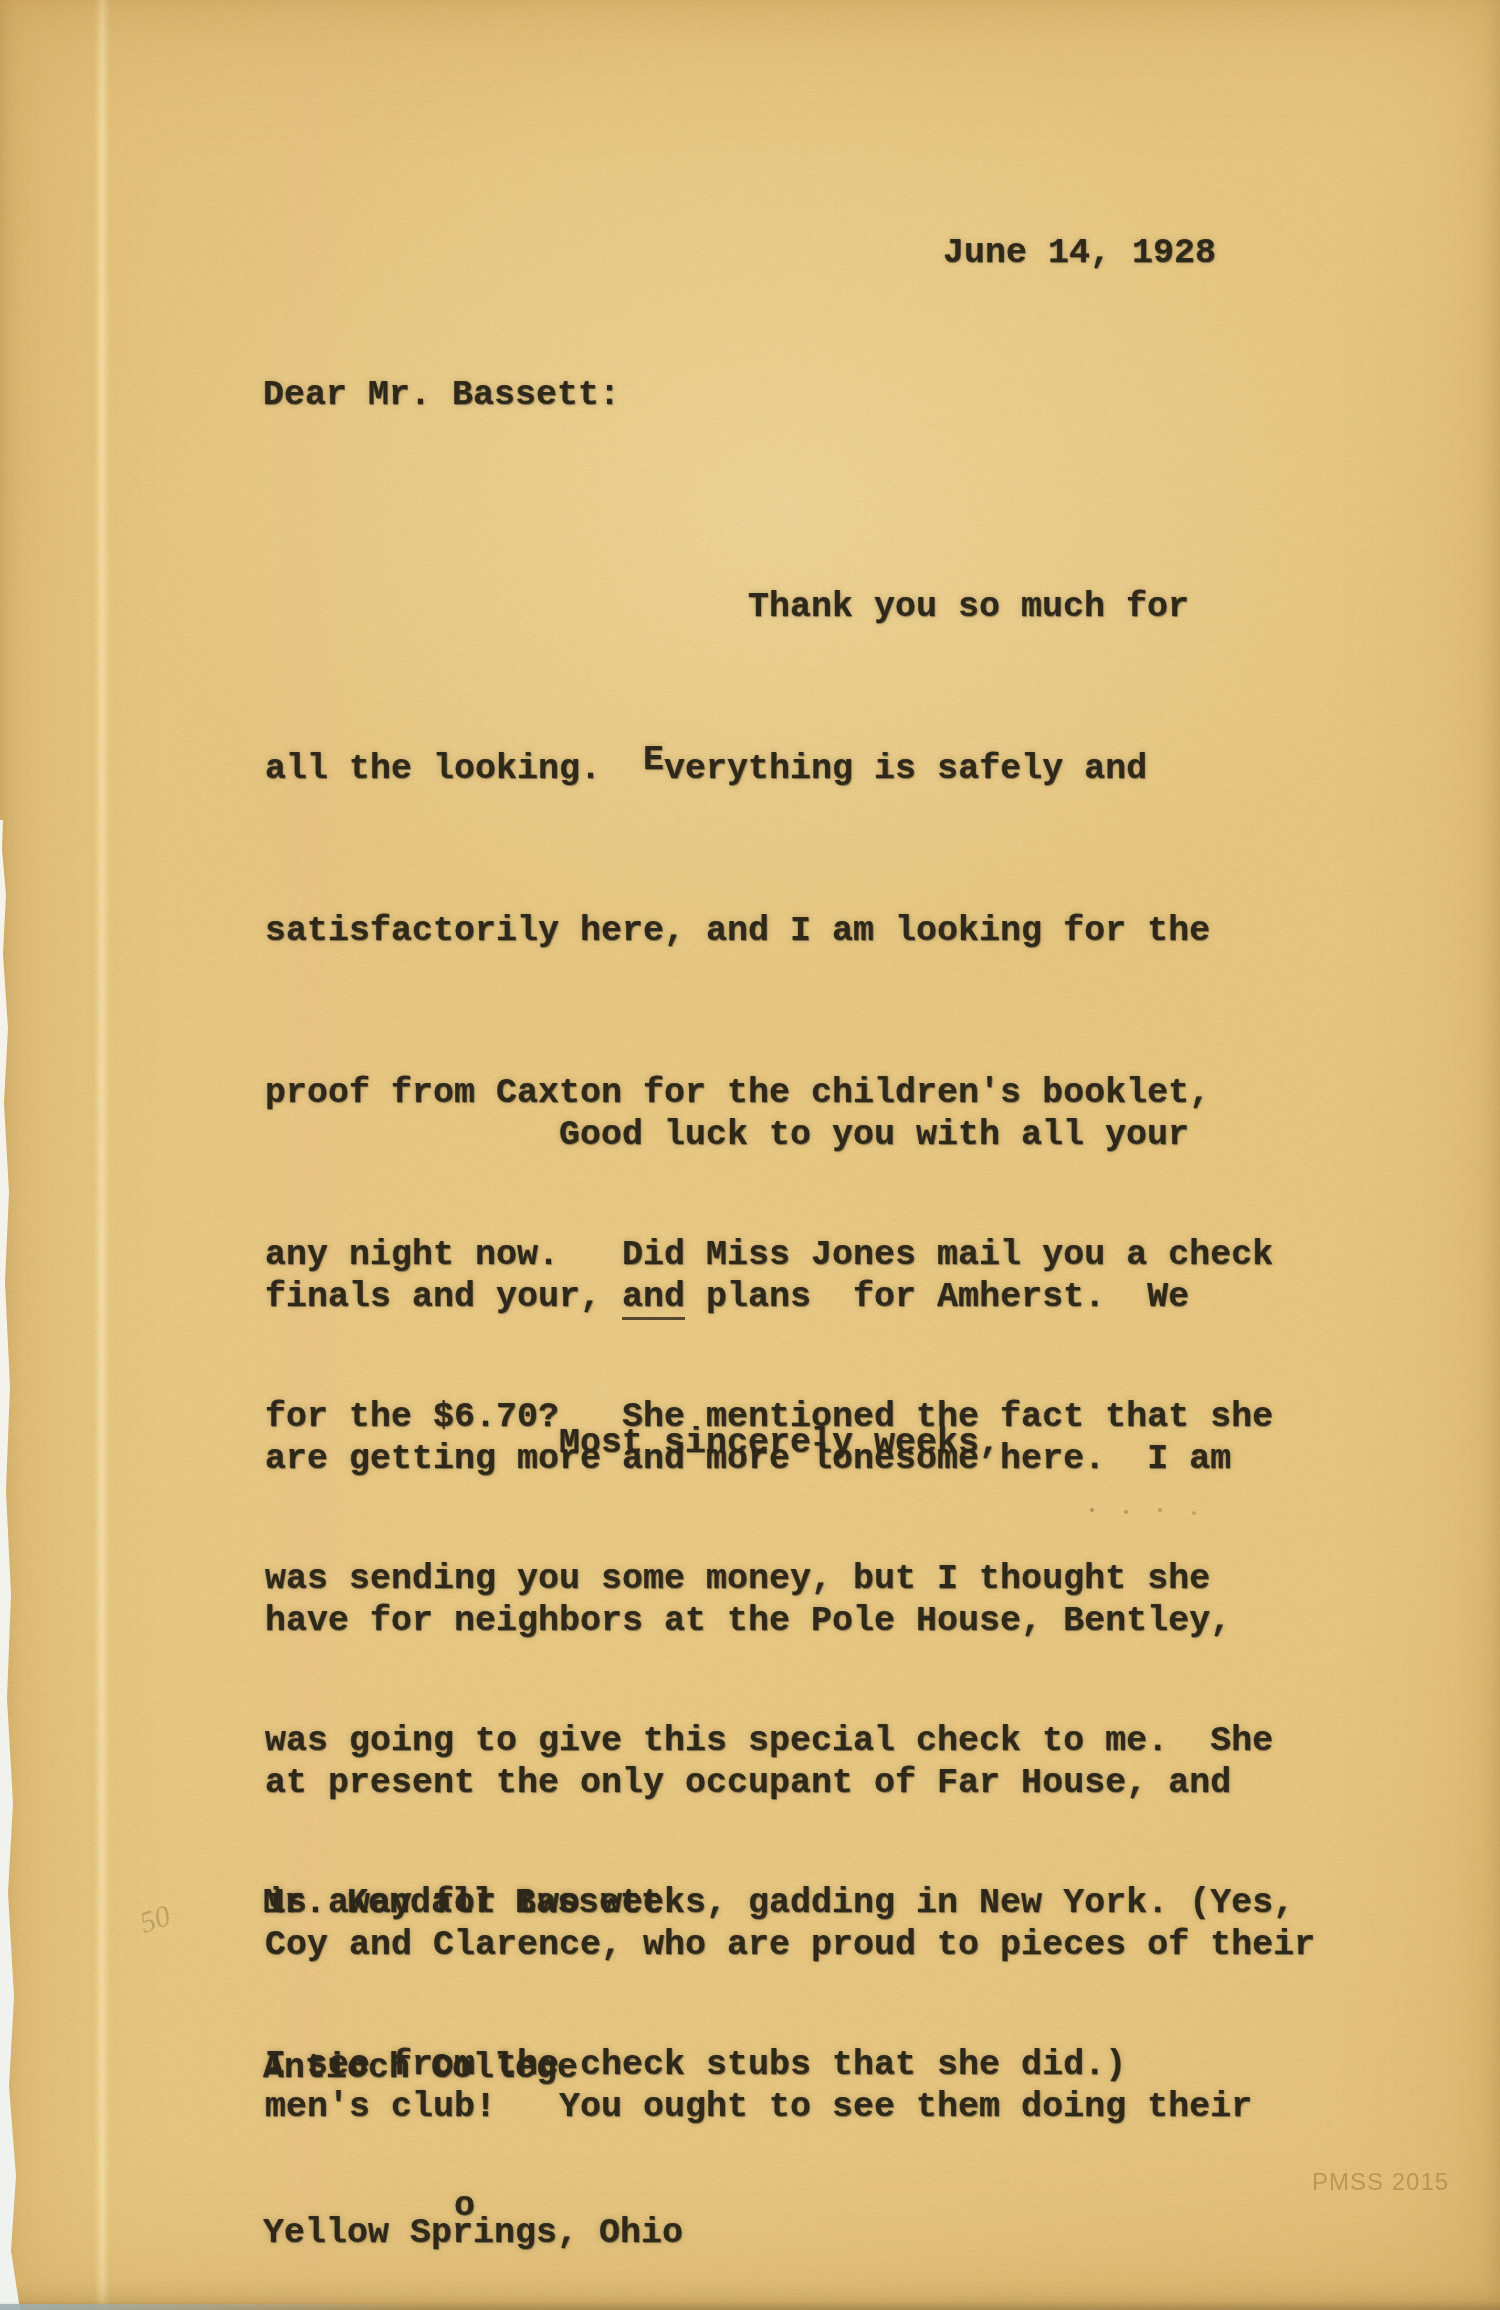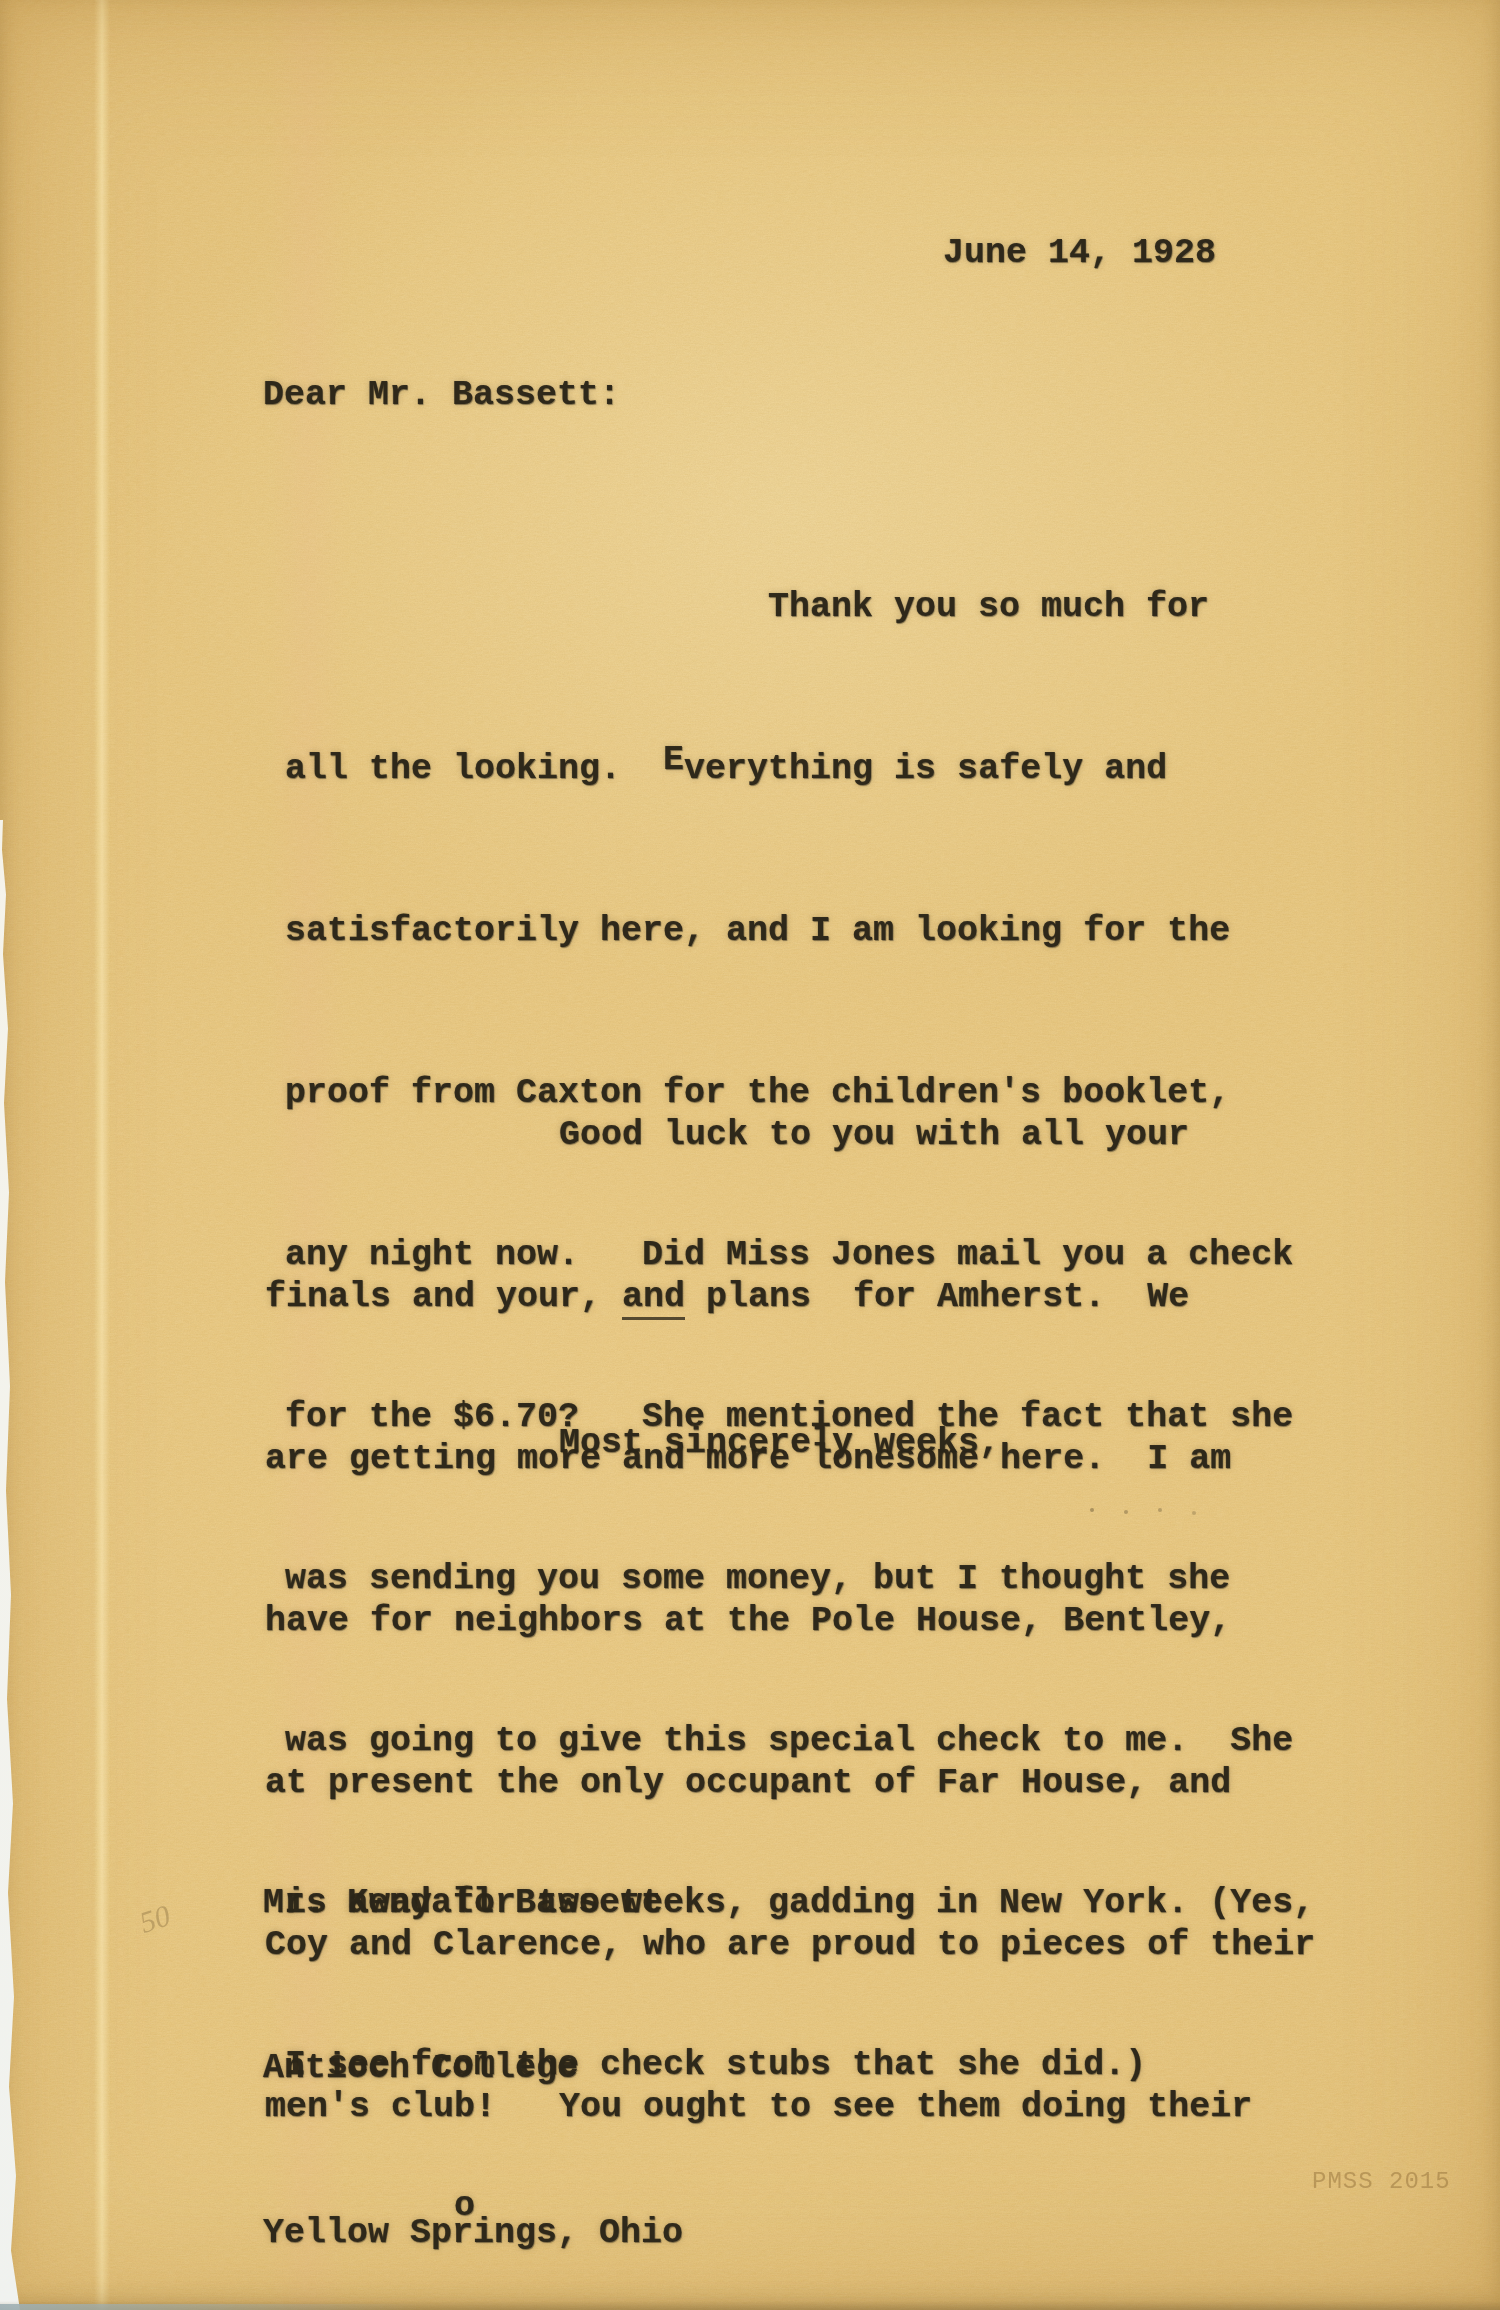"Thank you so much for" .para1-block { margin-left: 20px -> none }
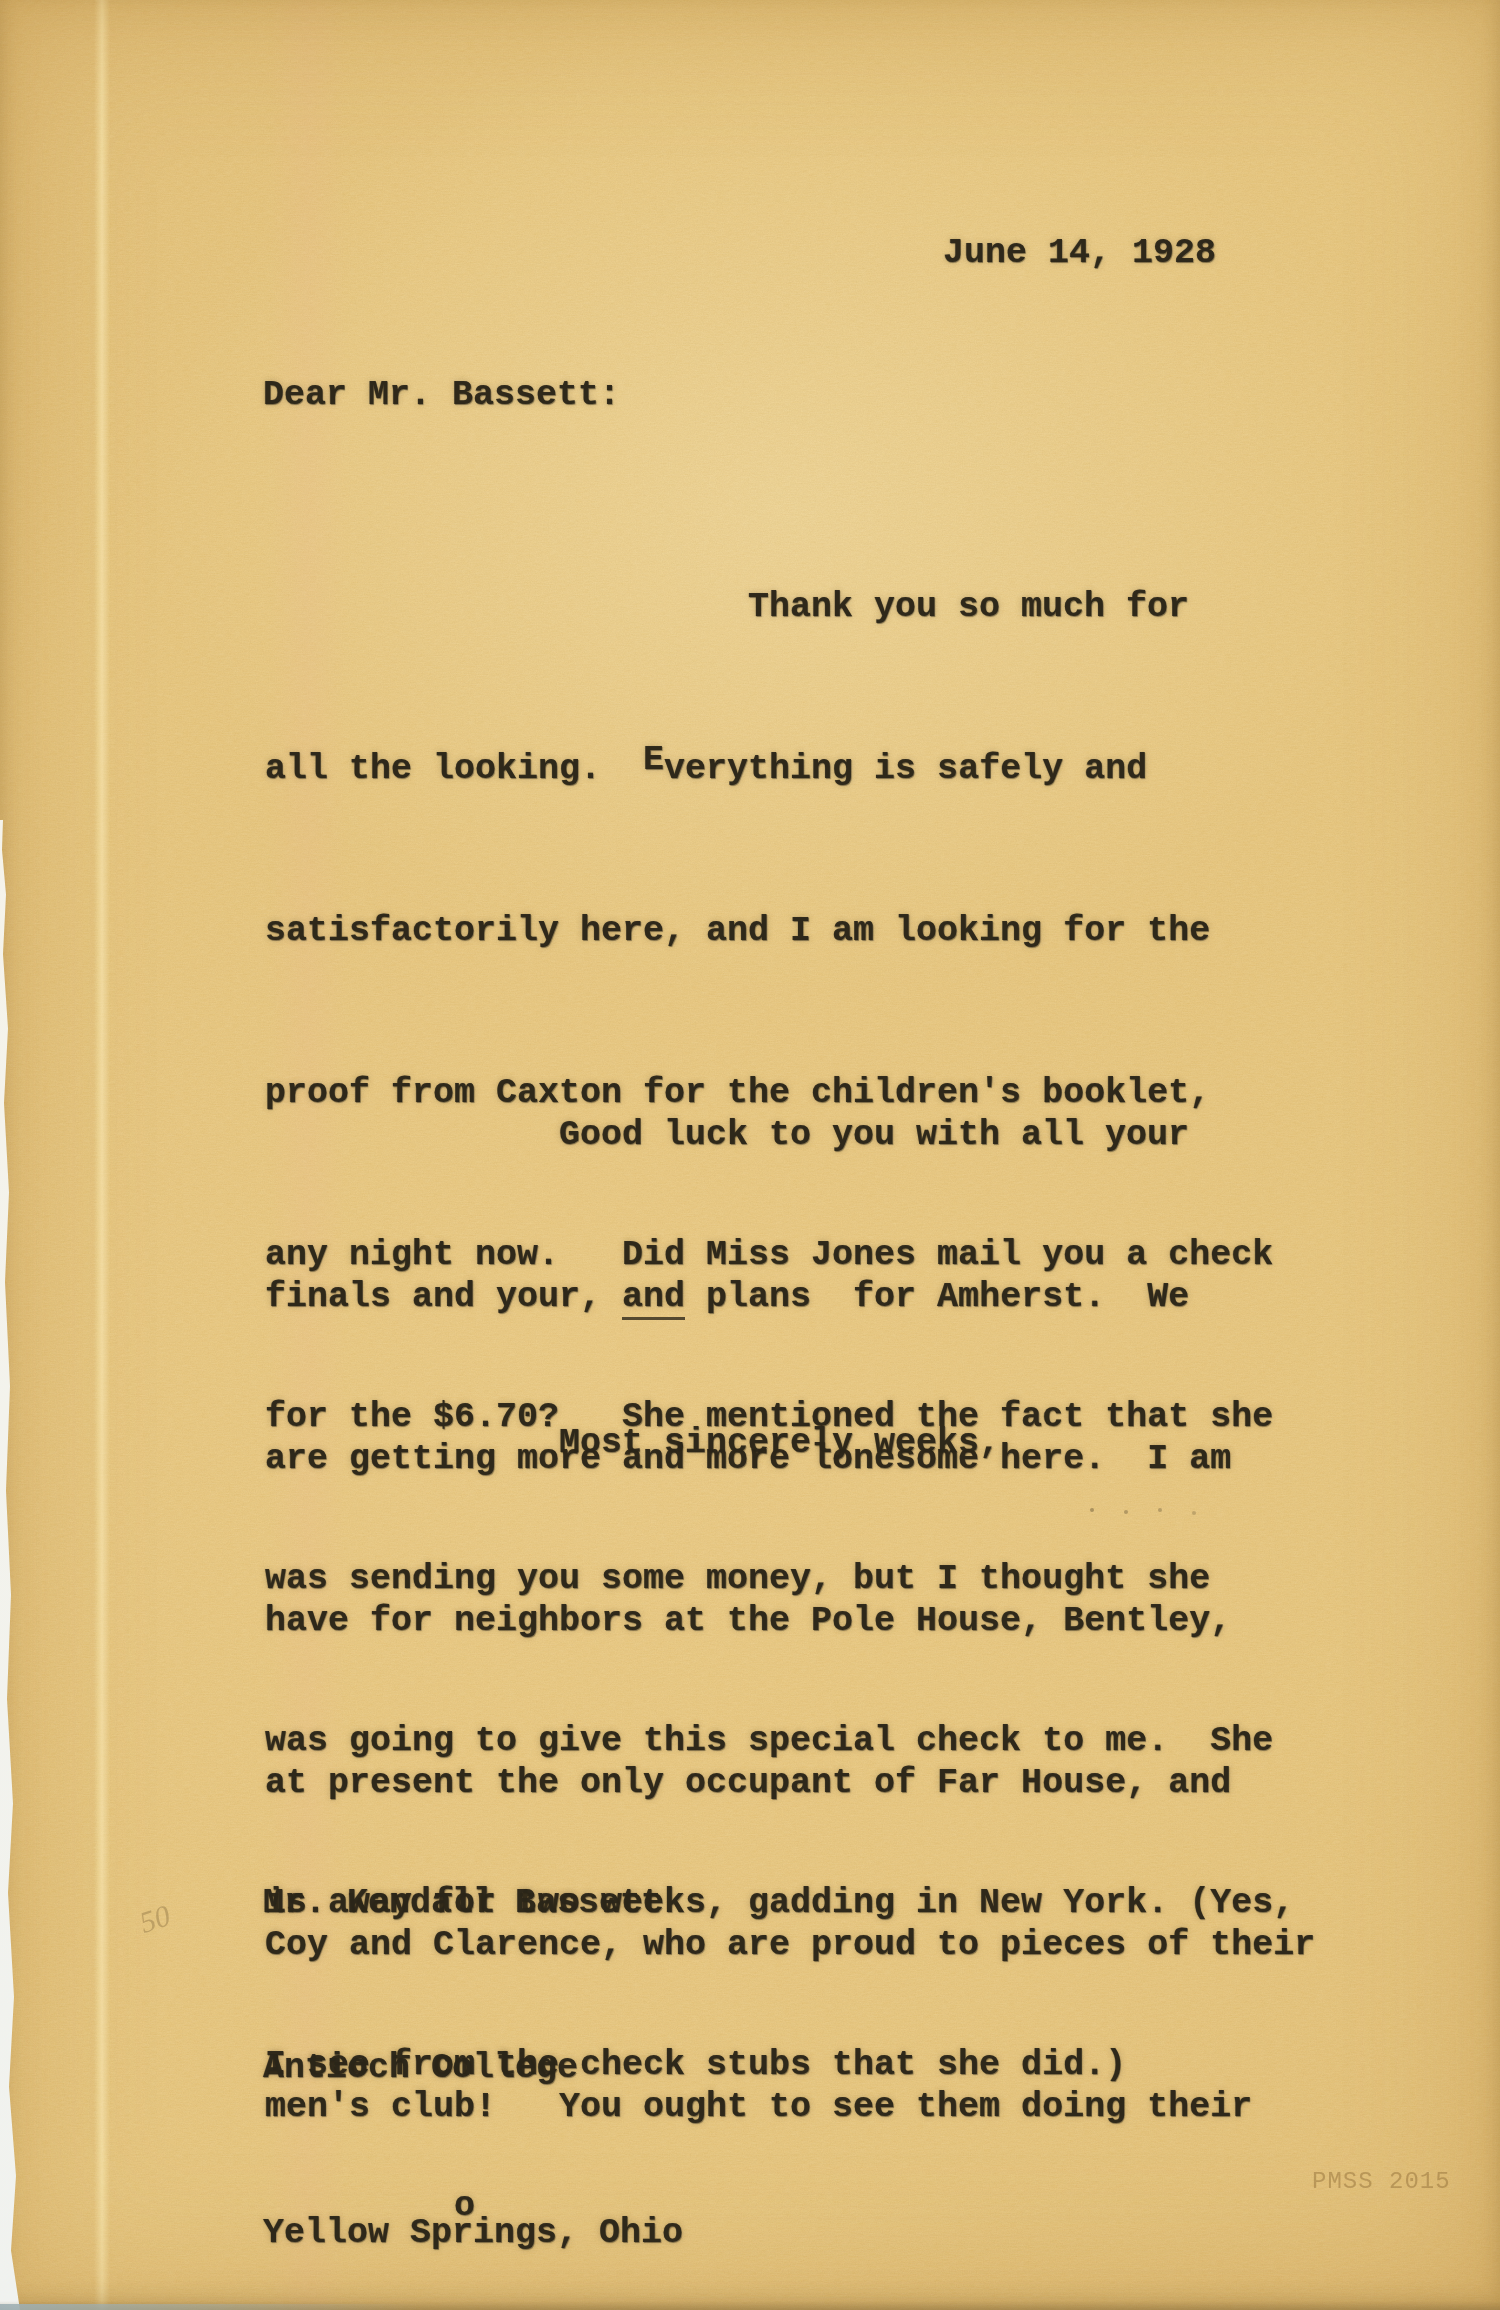"PMSS 2015" .watermark { font-family: Liberation Mono, monospace -> Liberation Sans, sans-serif }
